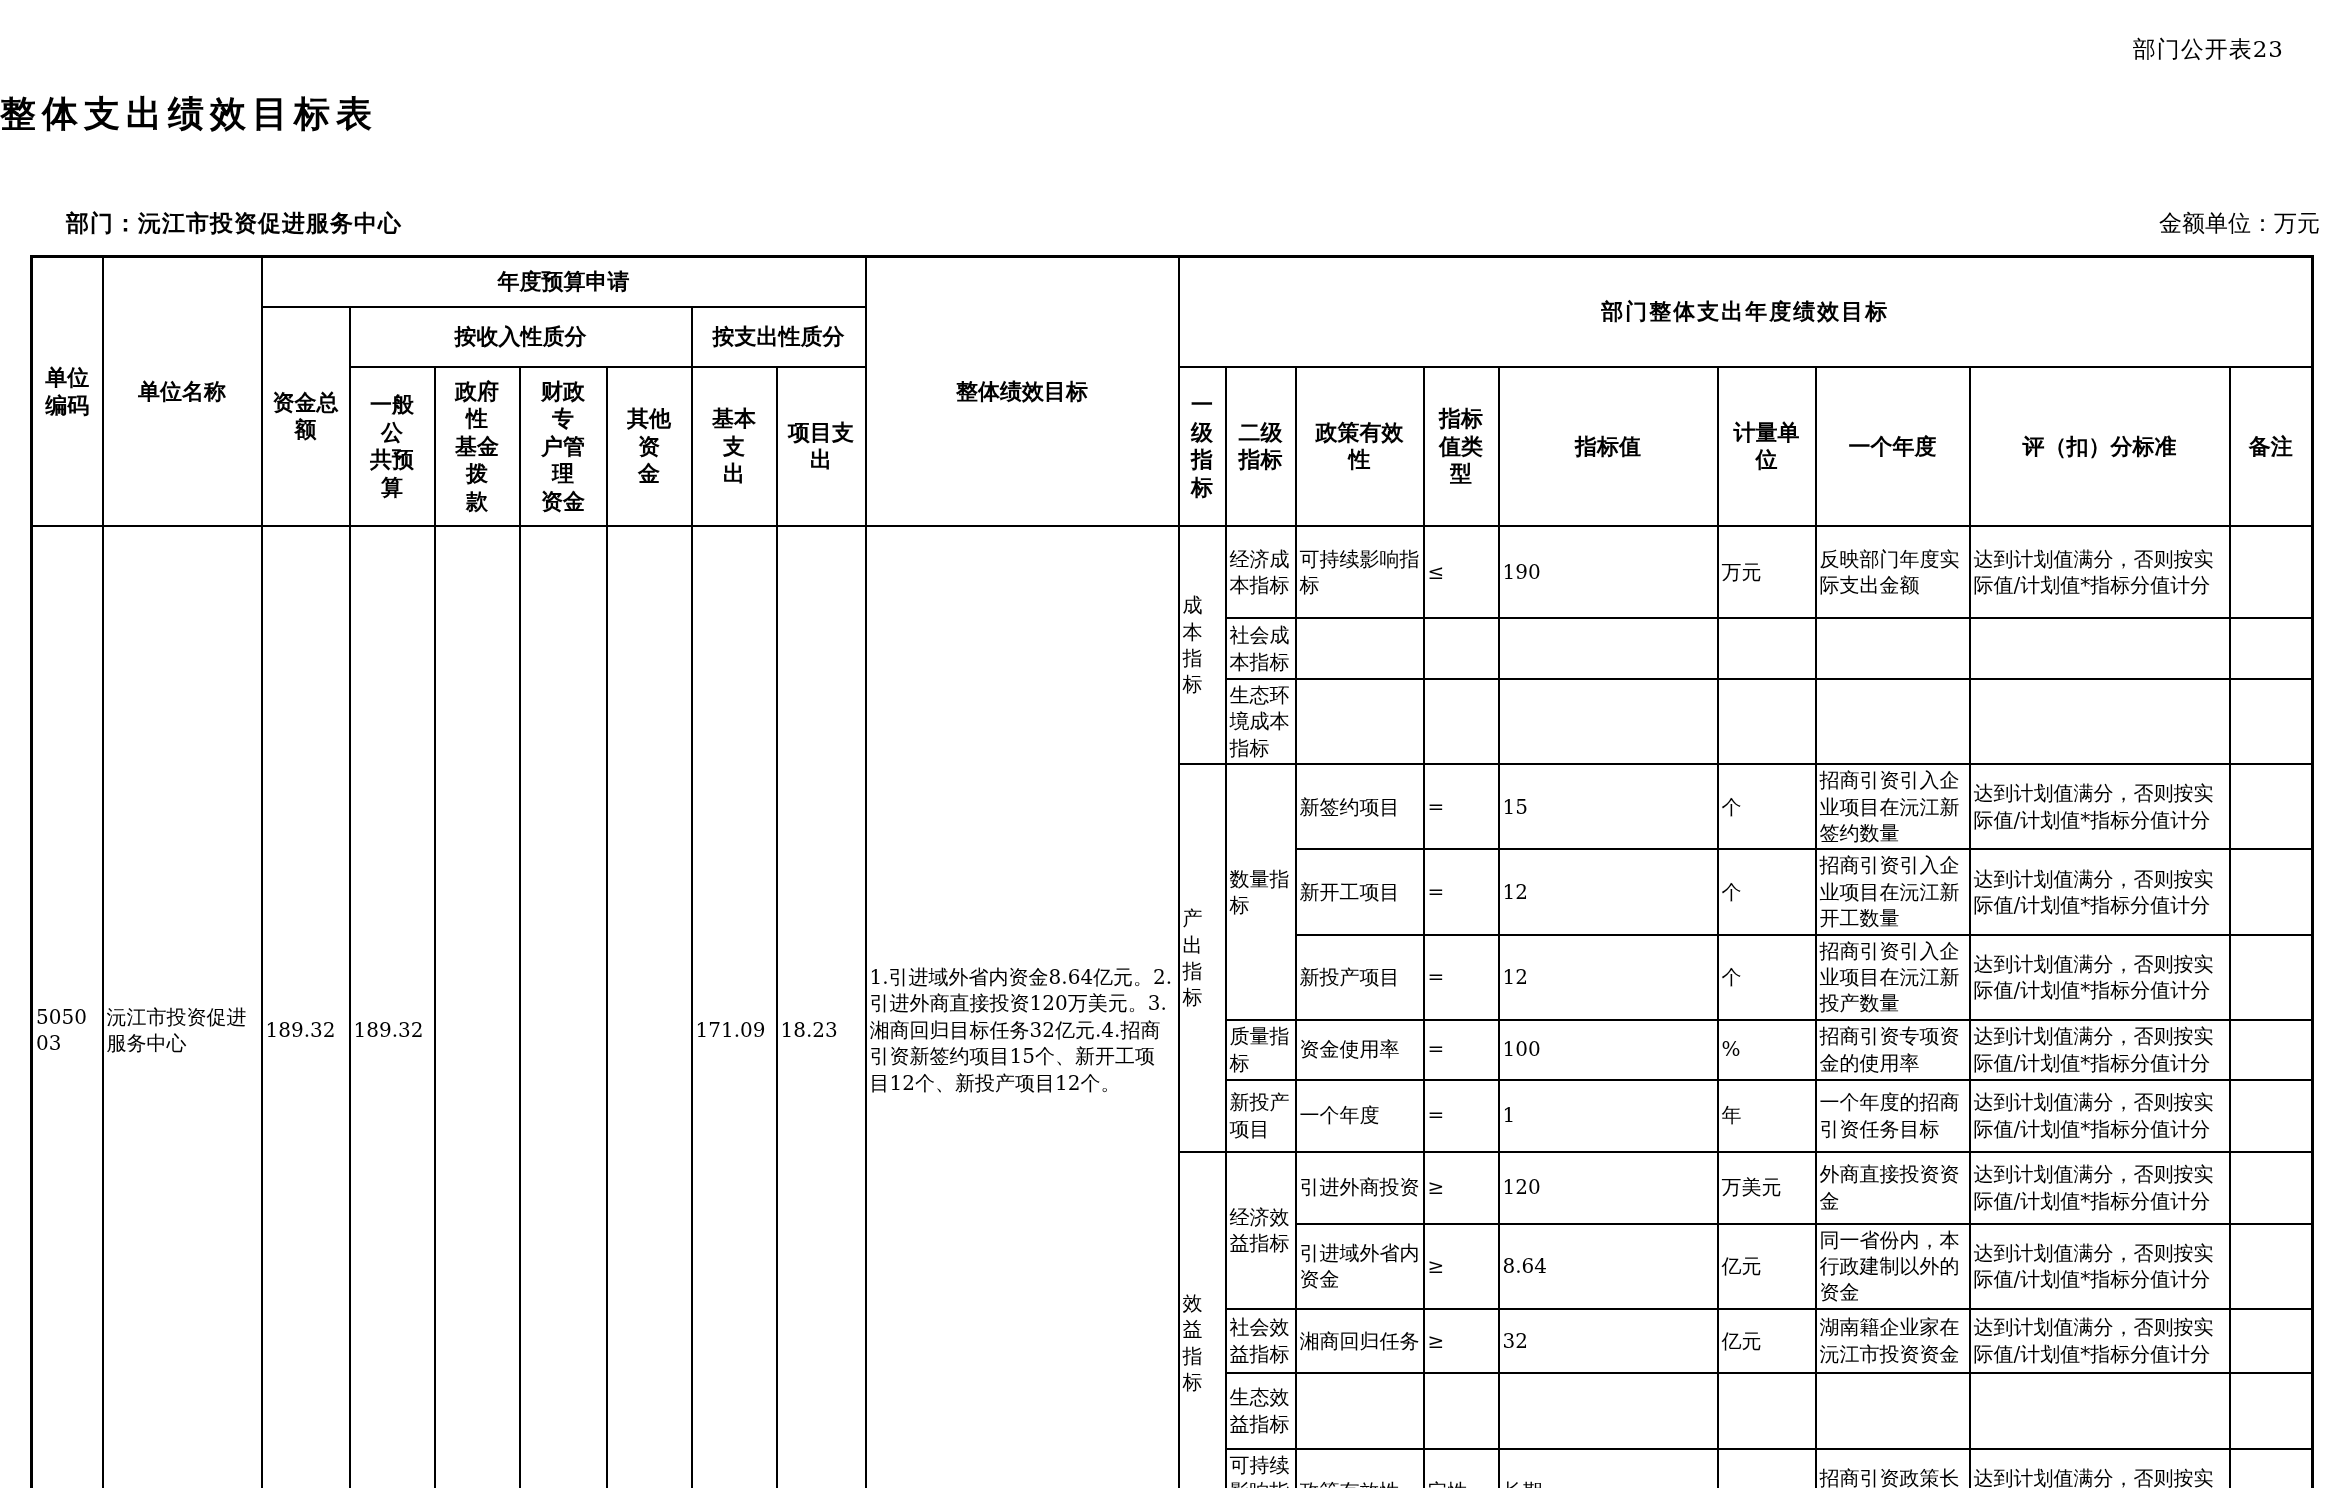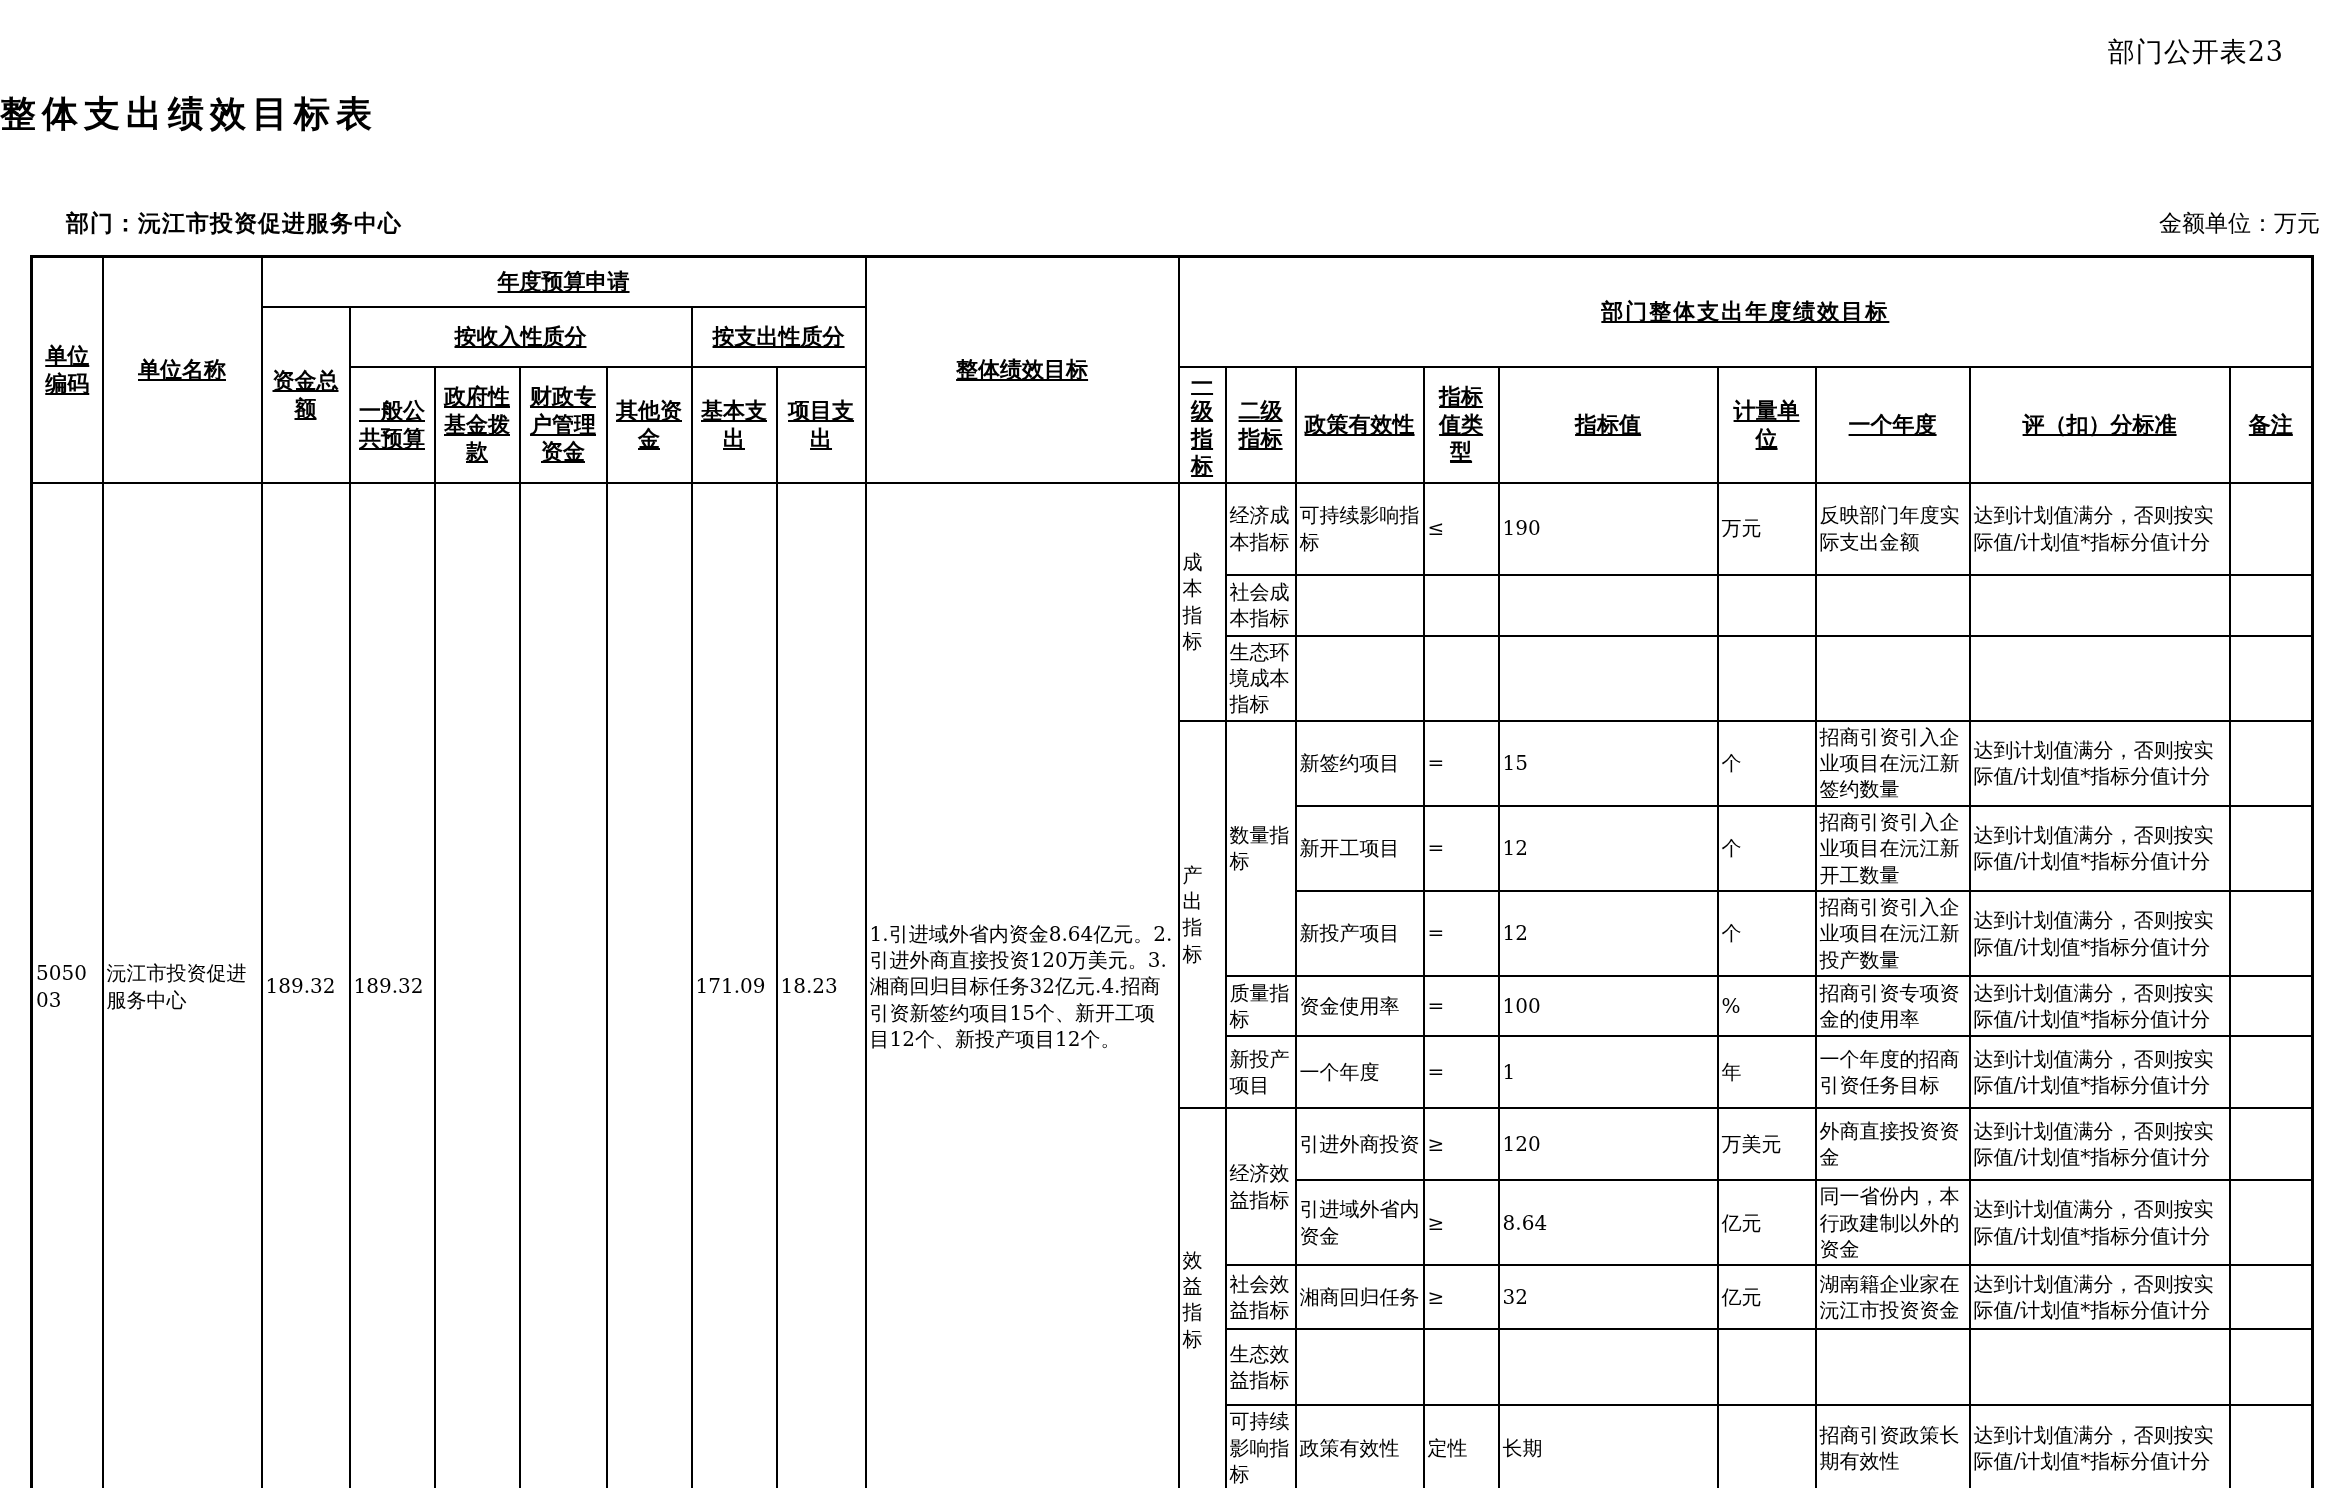"部门公开表23" .doc-label { font-size: 27px -> 23px }
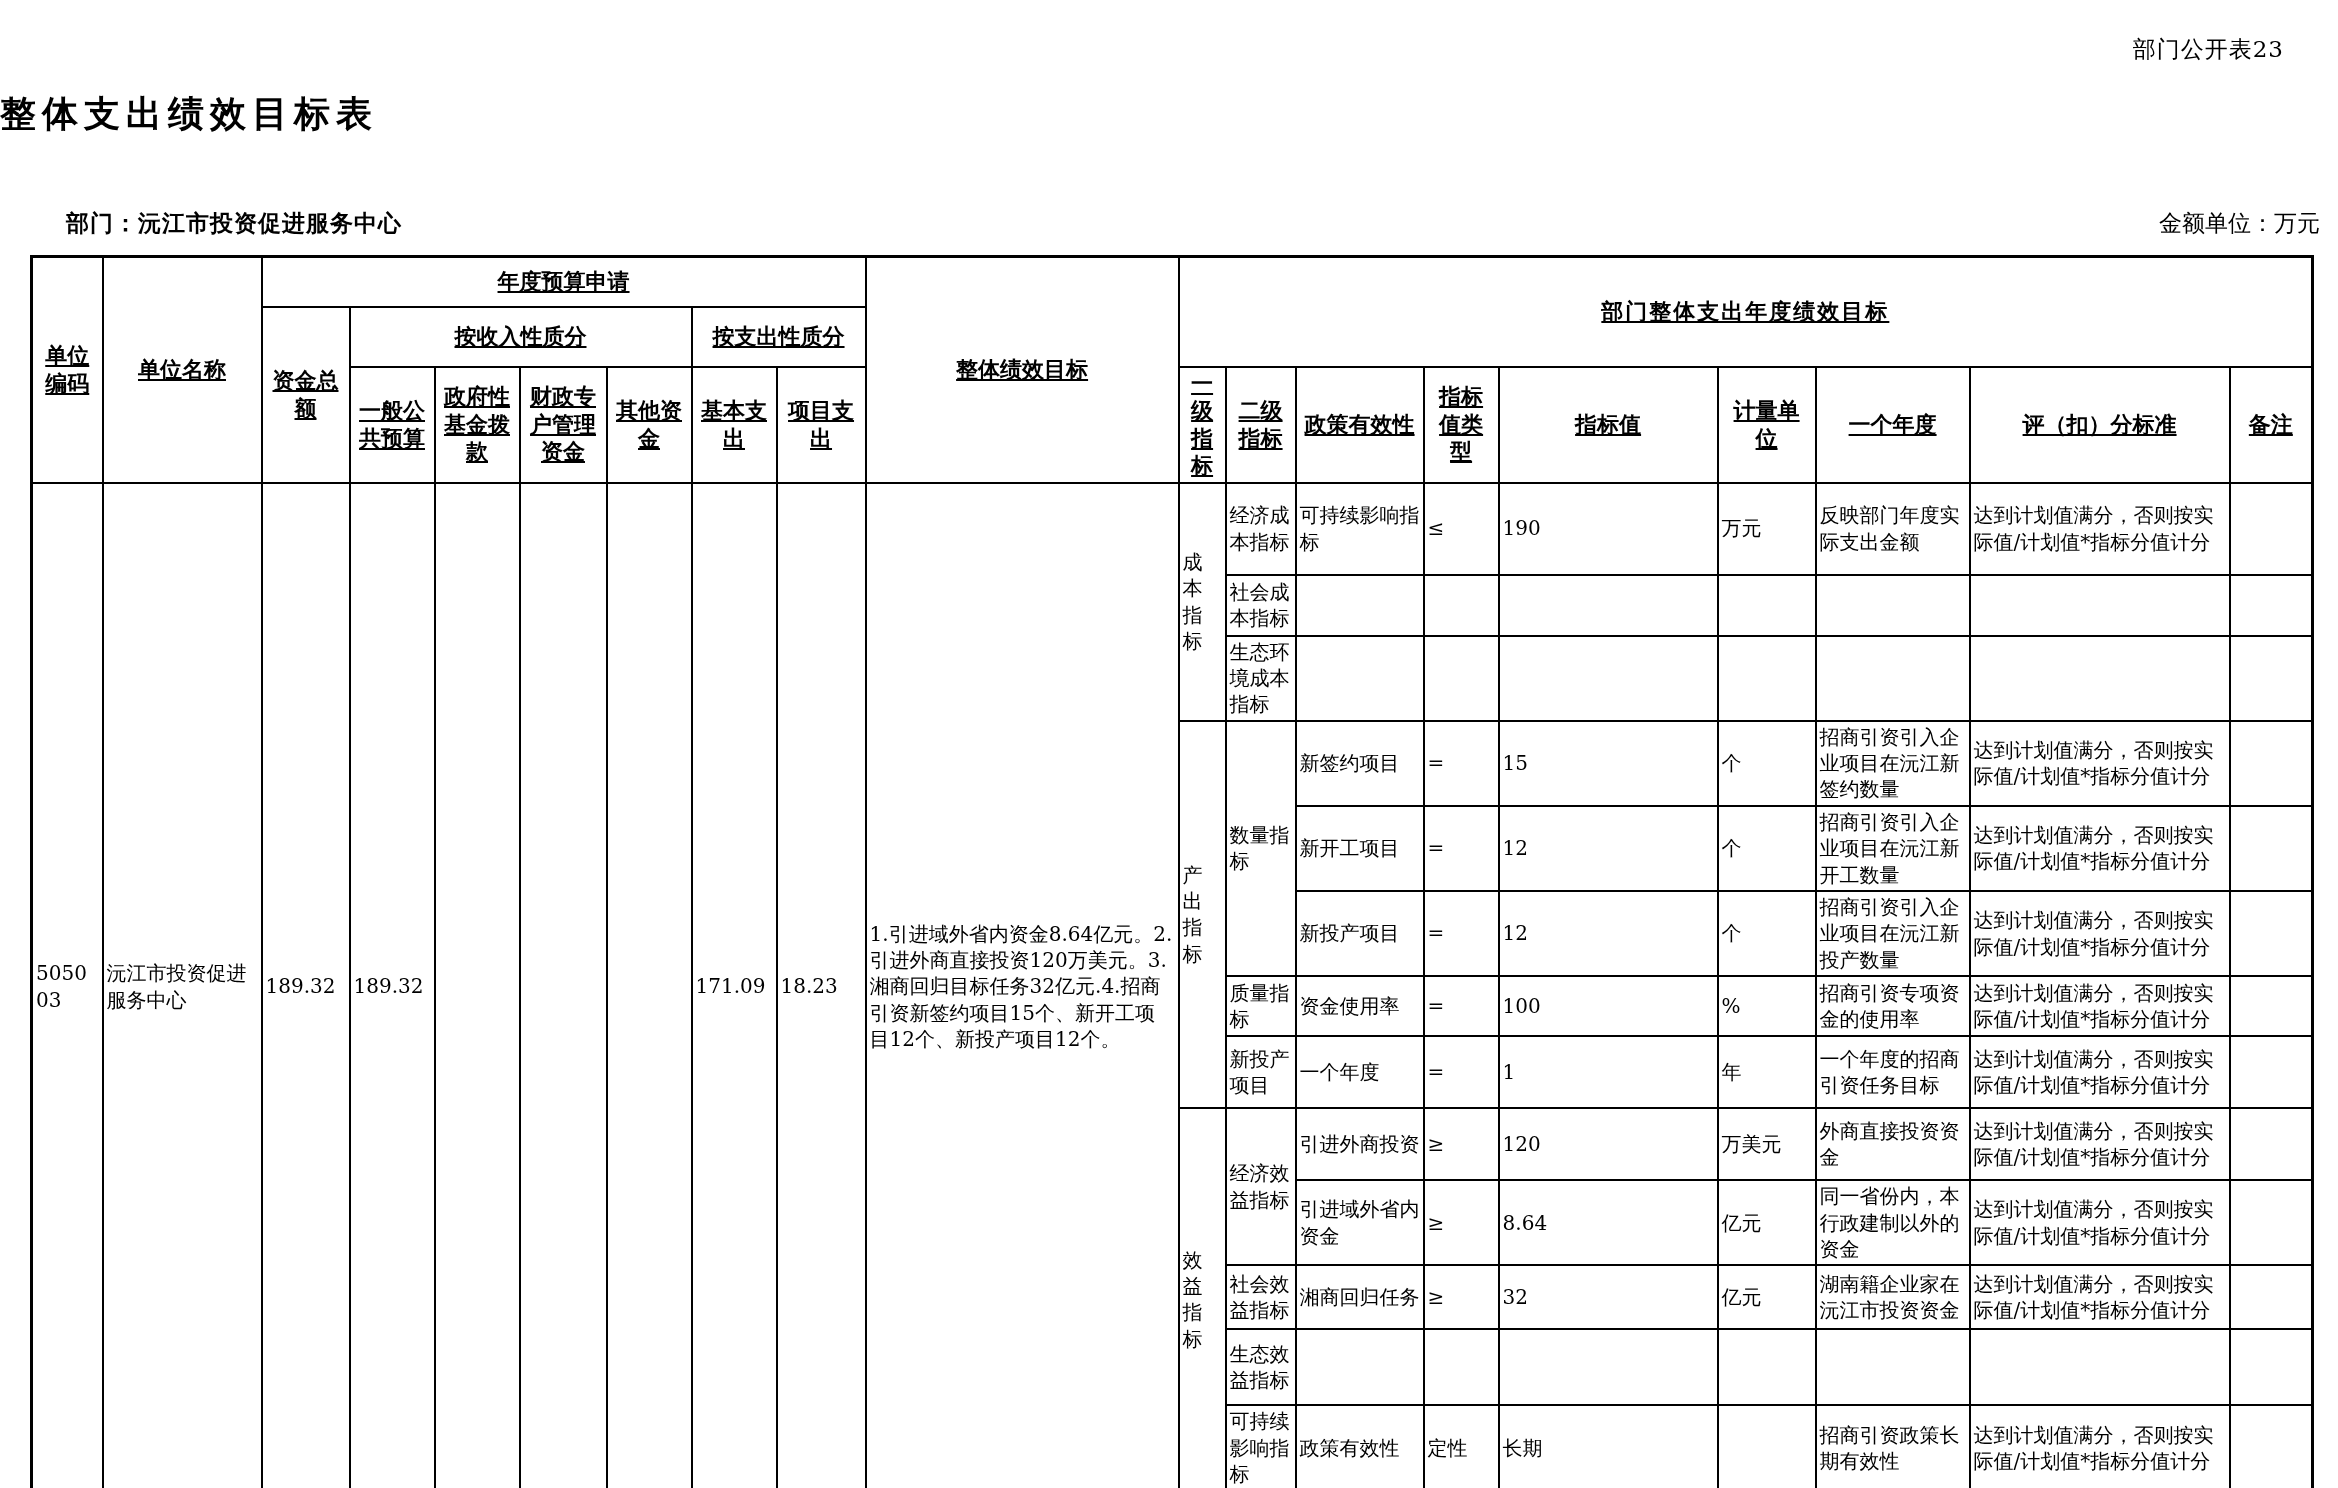"年度预算申请" table.perf th { padding: 2px -> 10px; text-decoration: underline -> none }
